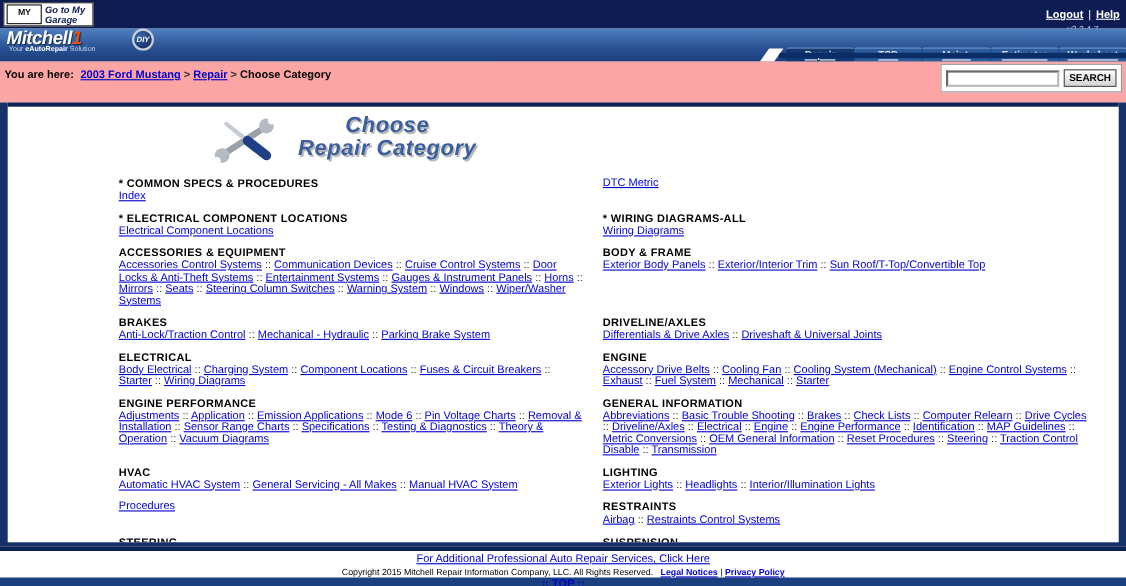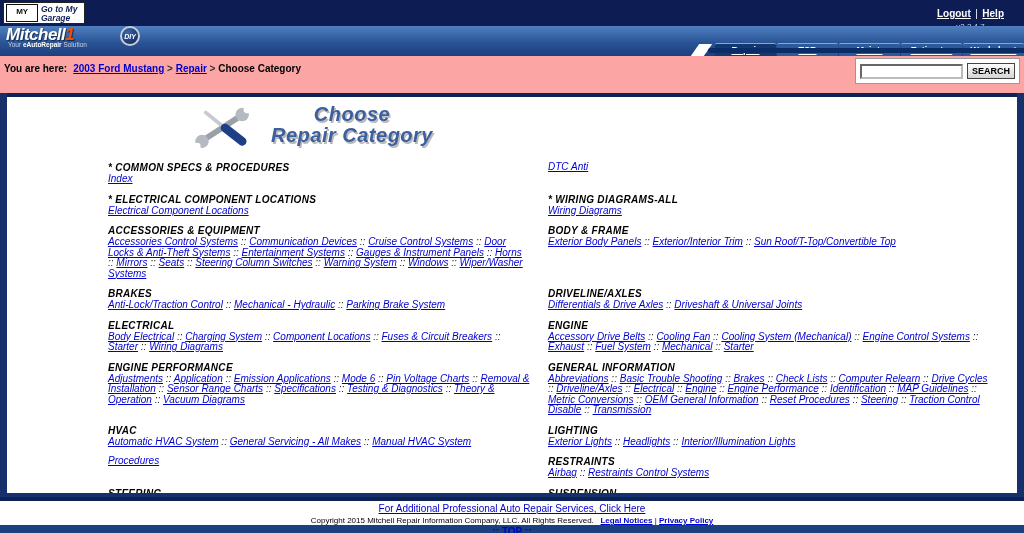"Logout | Help" .top-right { right: 20px -> 6px }
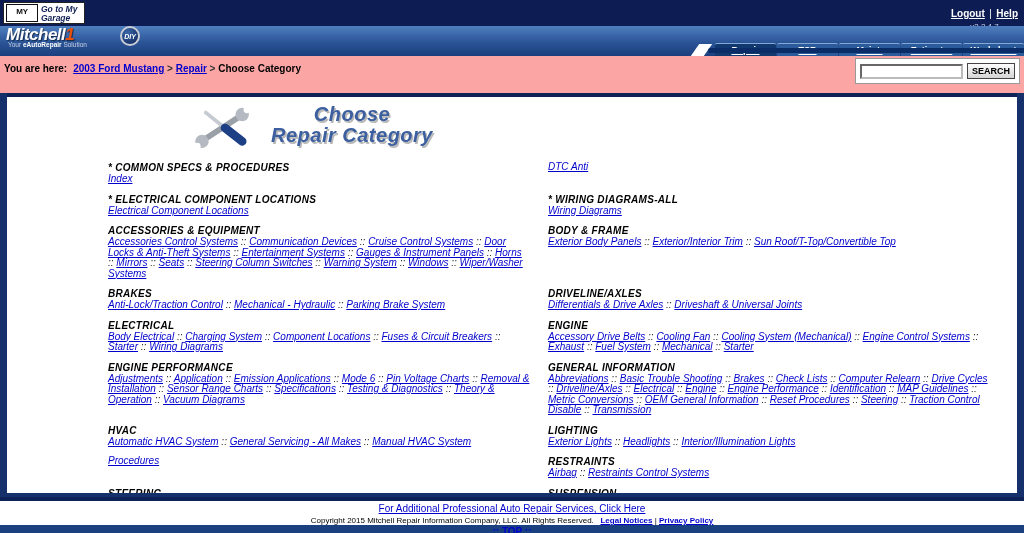"* COMMON SPECS & PROCEDURES" .category-grid { font-style: italic -> none }
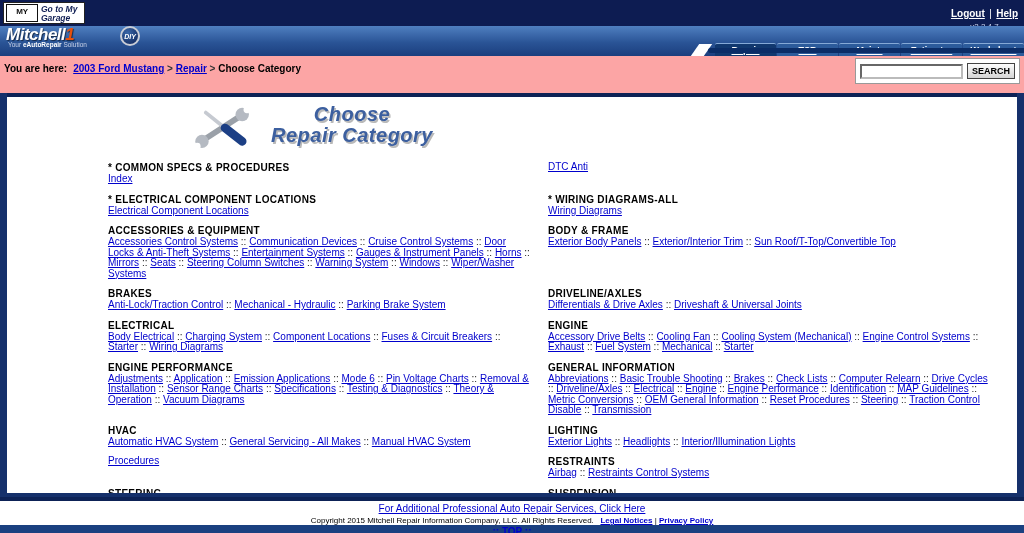"DTC Anti" a.cat-link { text: Anti -> Metric }
